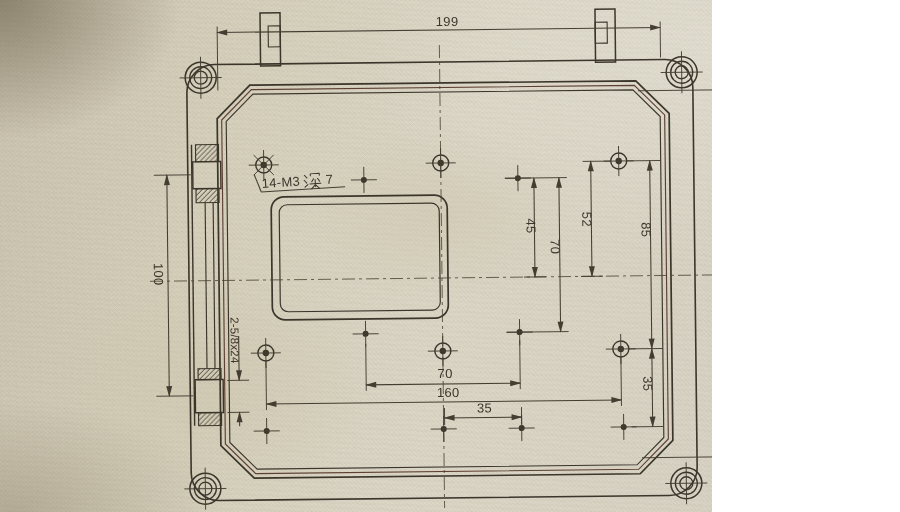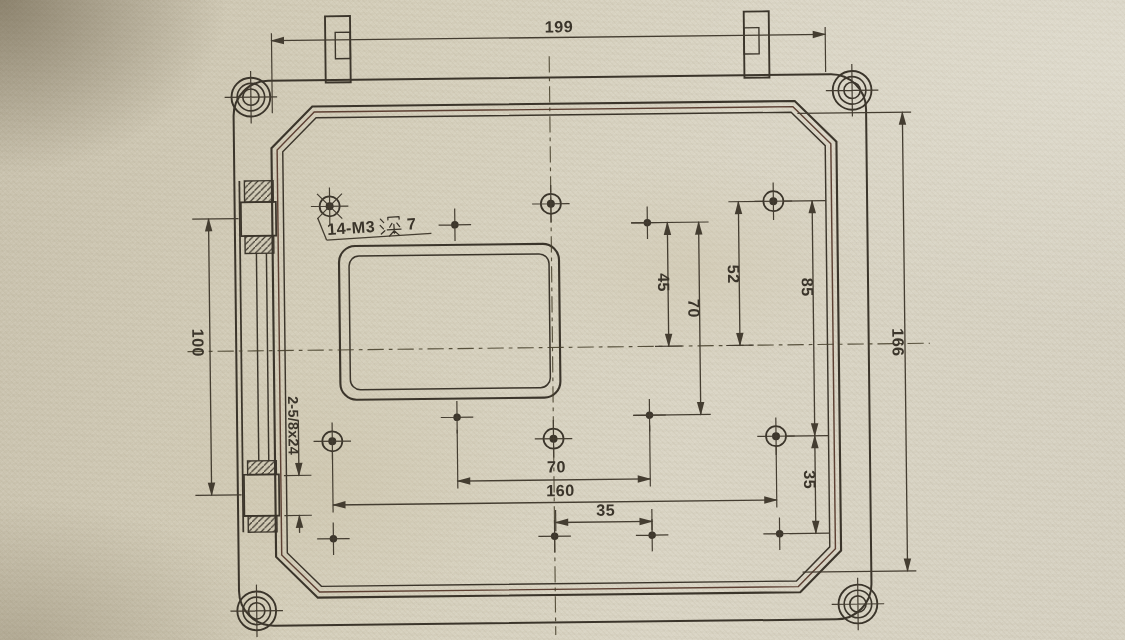"199" .stage { font-weight: bold -> none; width: 900px -> 712px }
